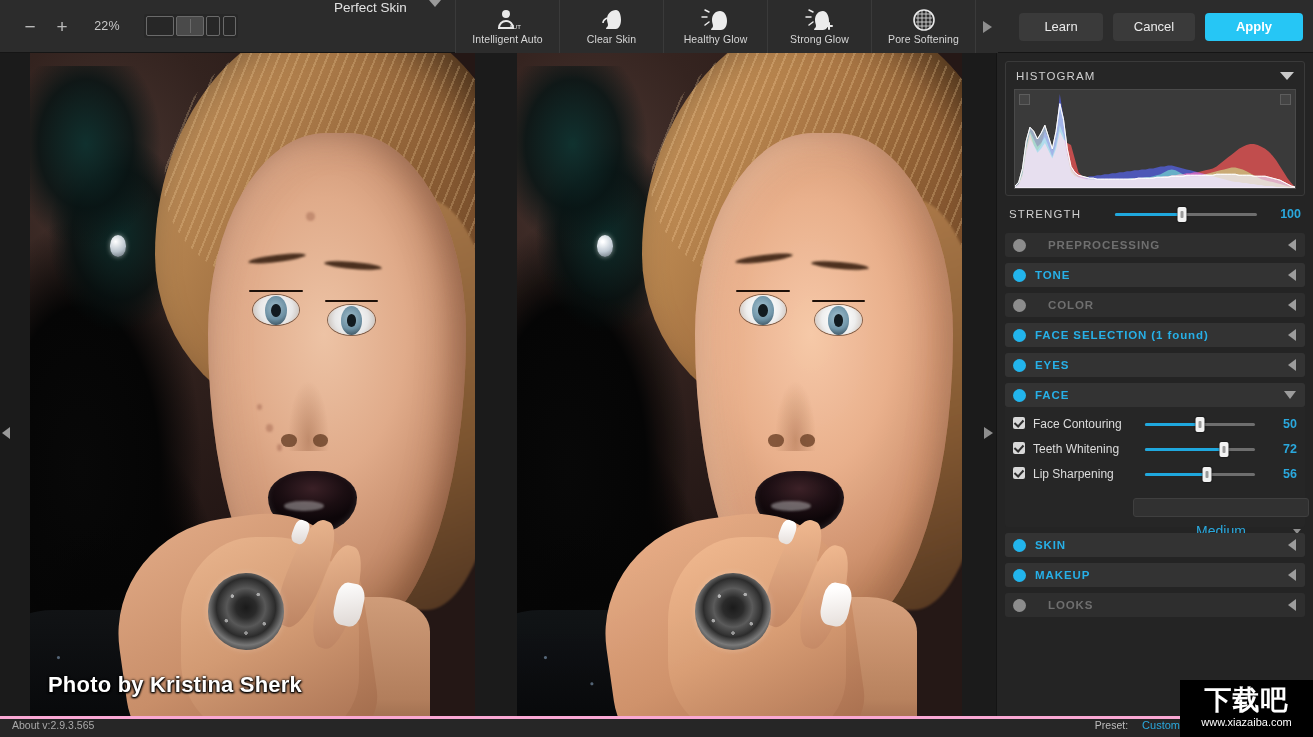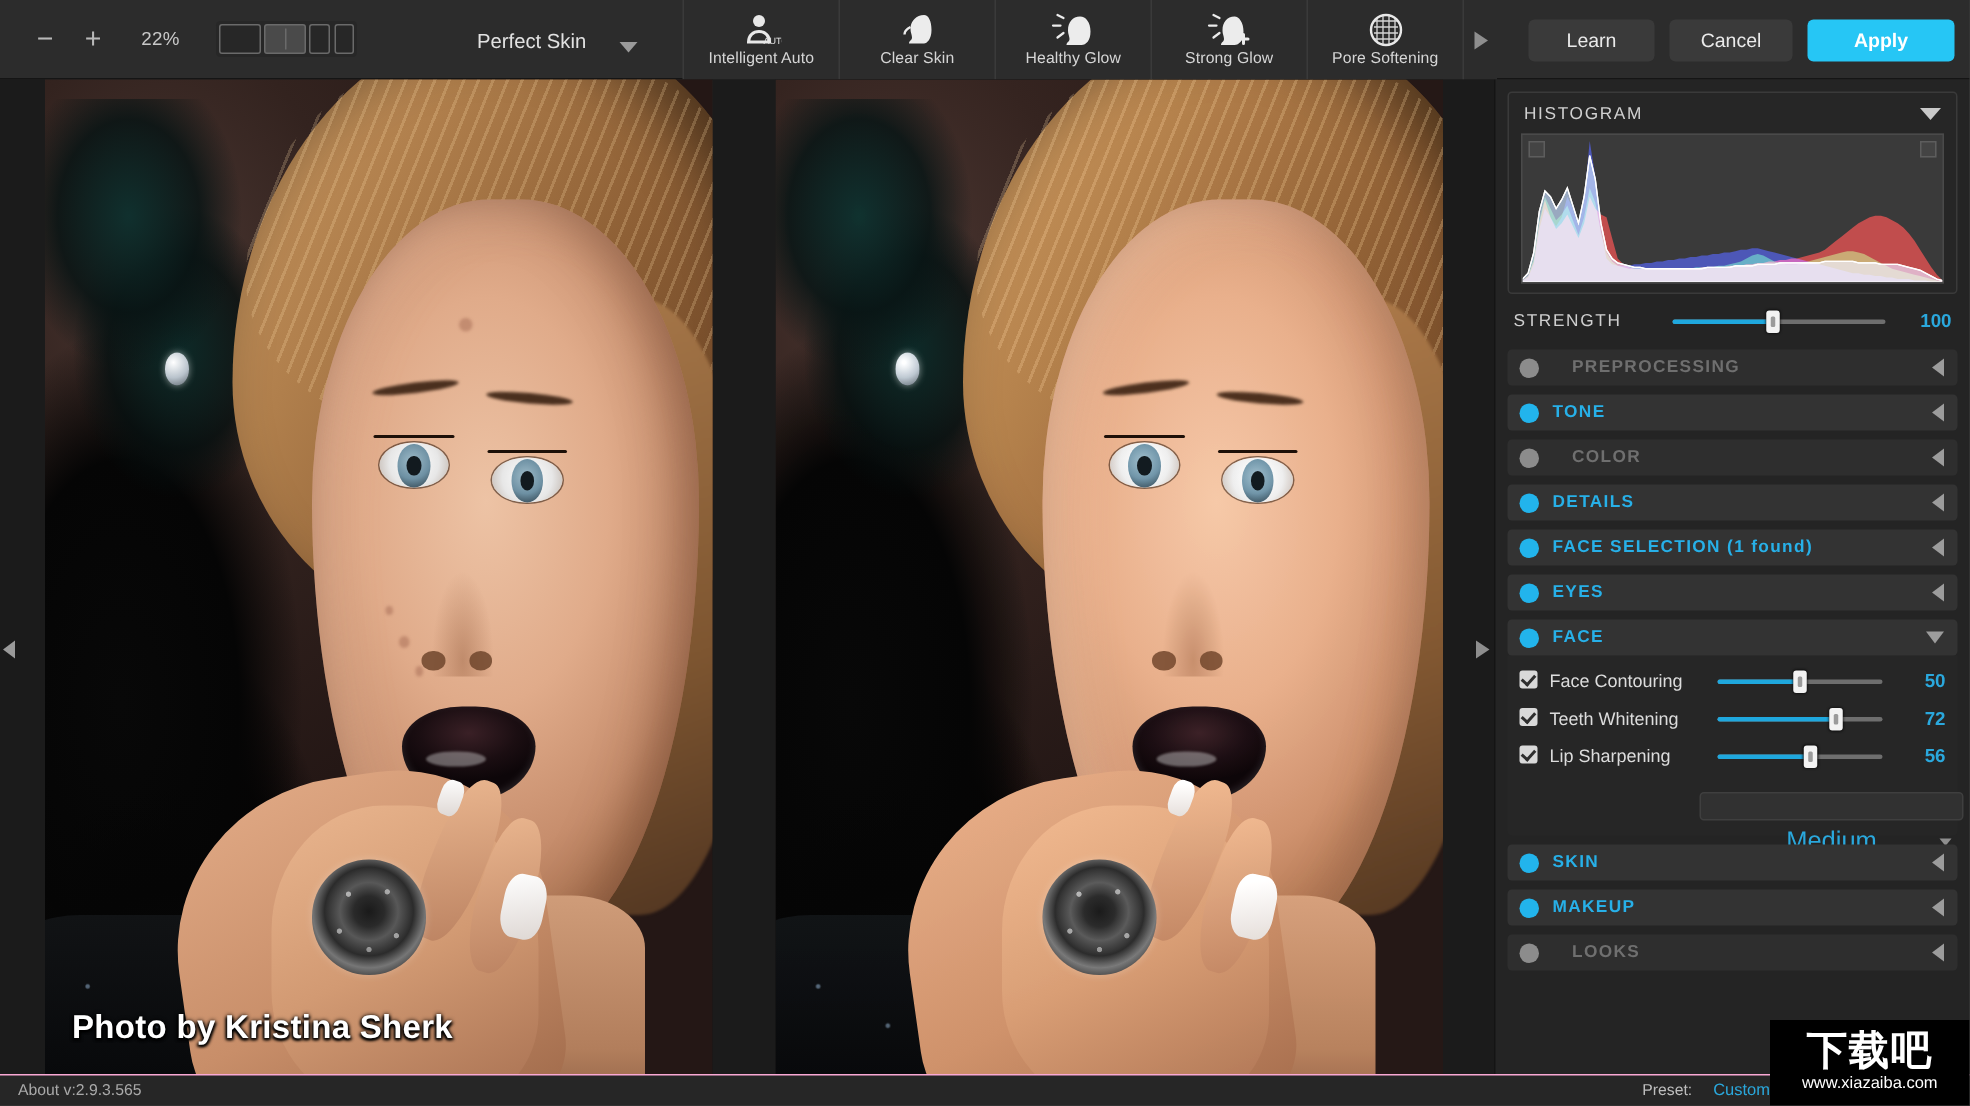"Perfect Skin" .preset-name { align-items: flex-end -> flex-start; left: 318px -> 334px }
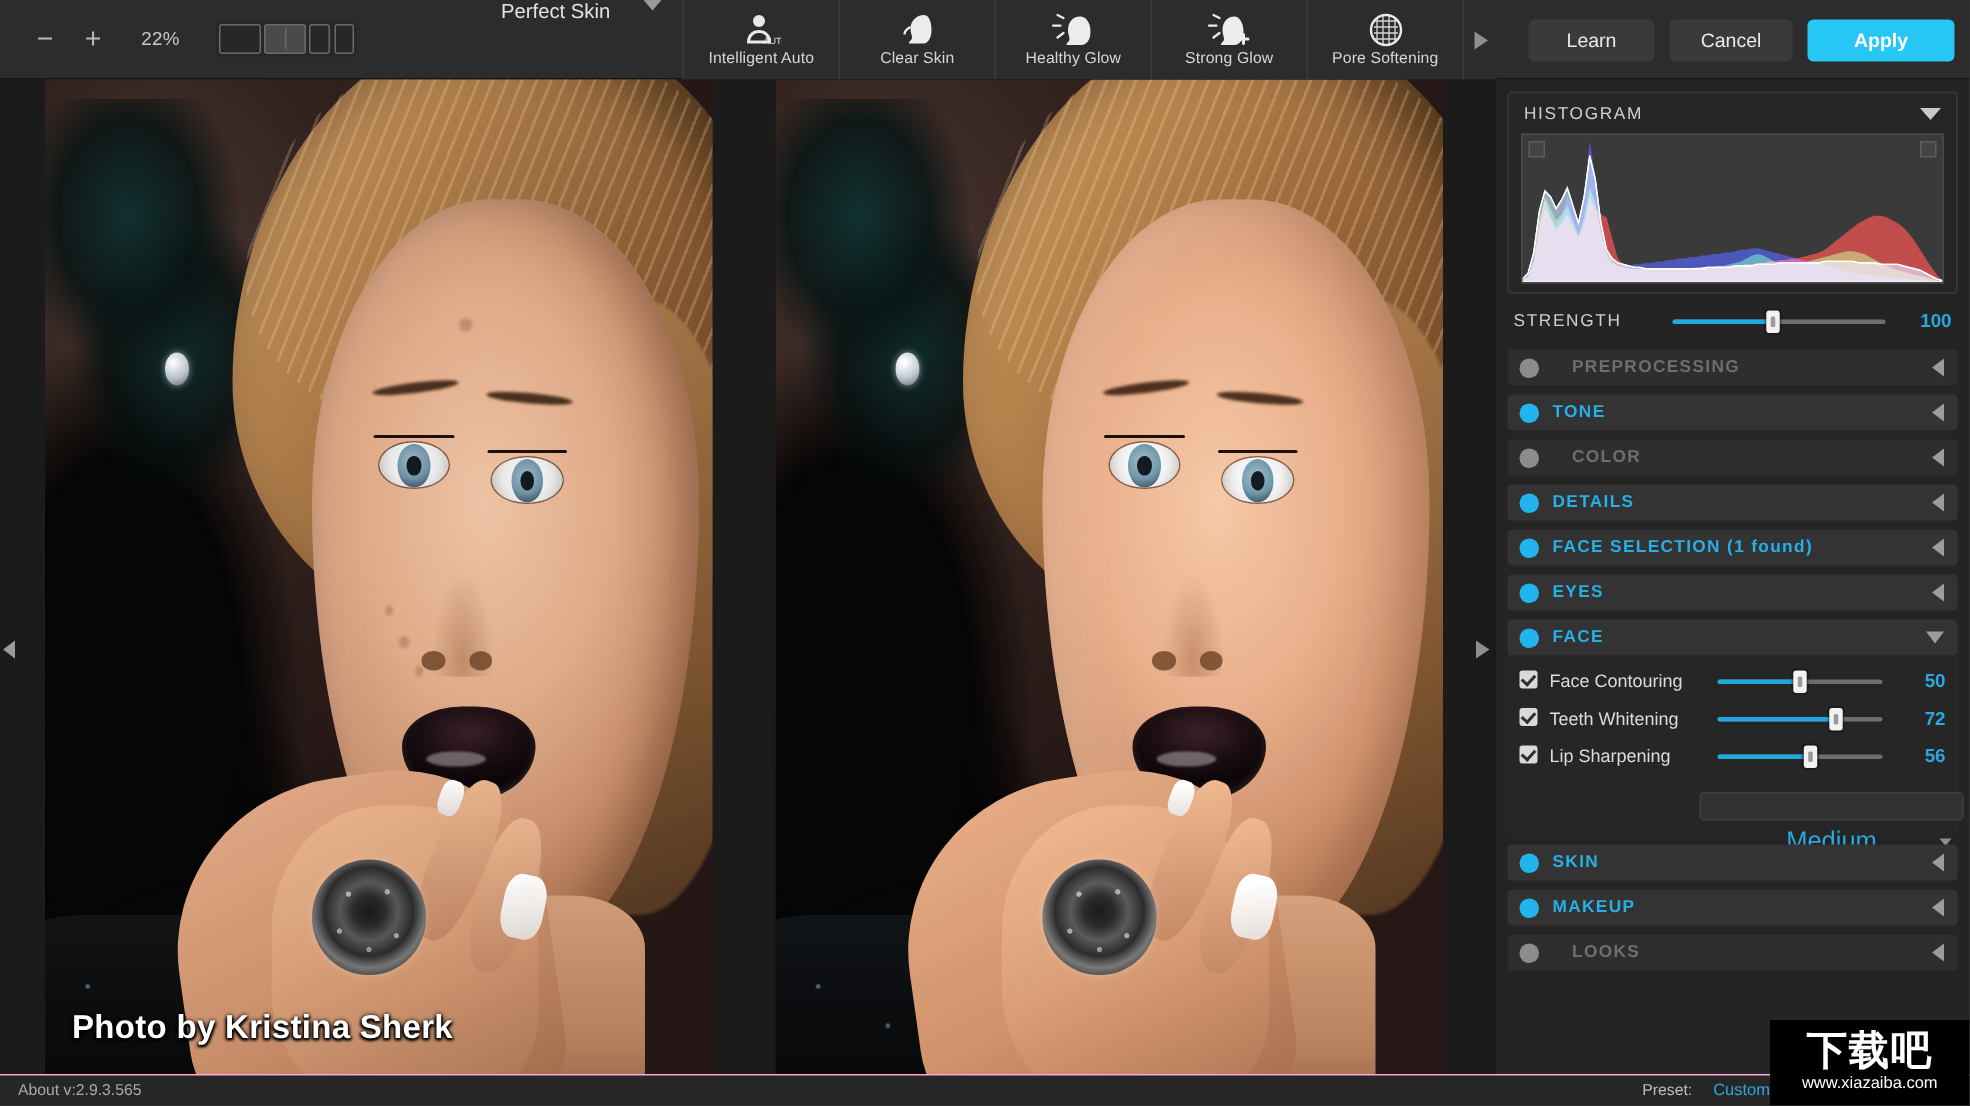"DETAILS" div.sec { html: <div> <span></span> <span>DETAILS</span> <span></span> </div> -> none }
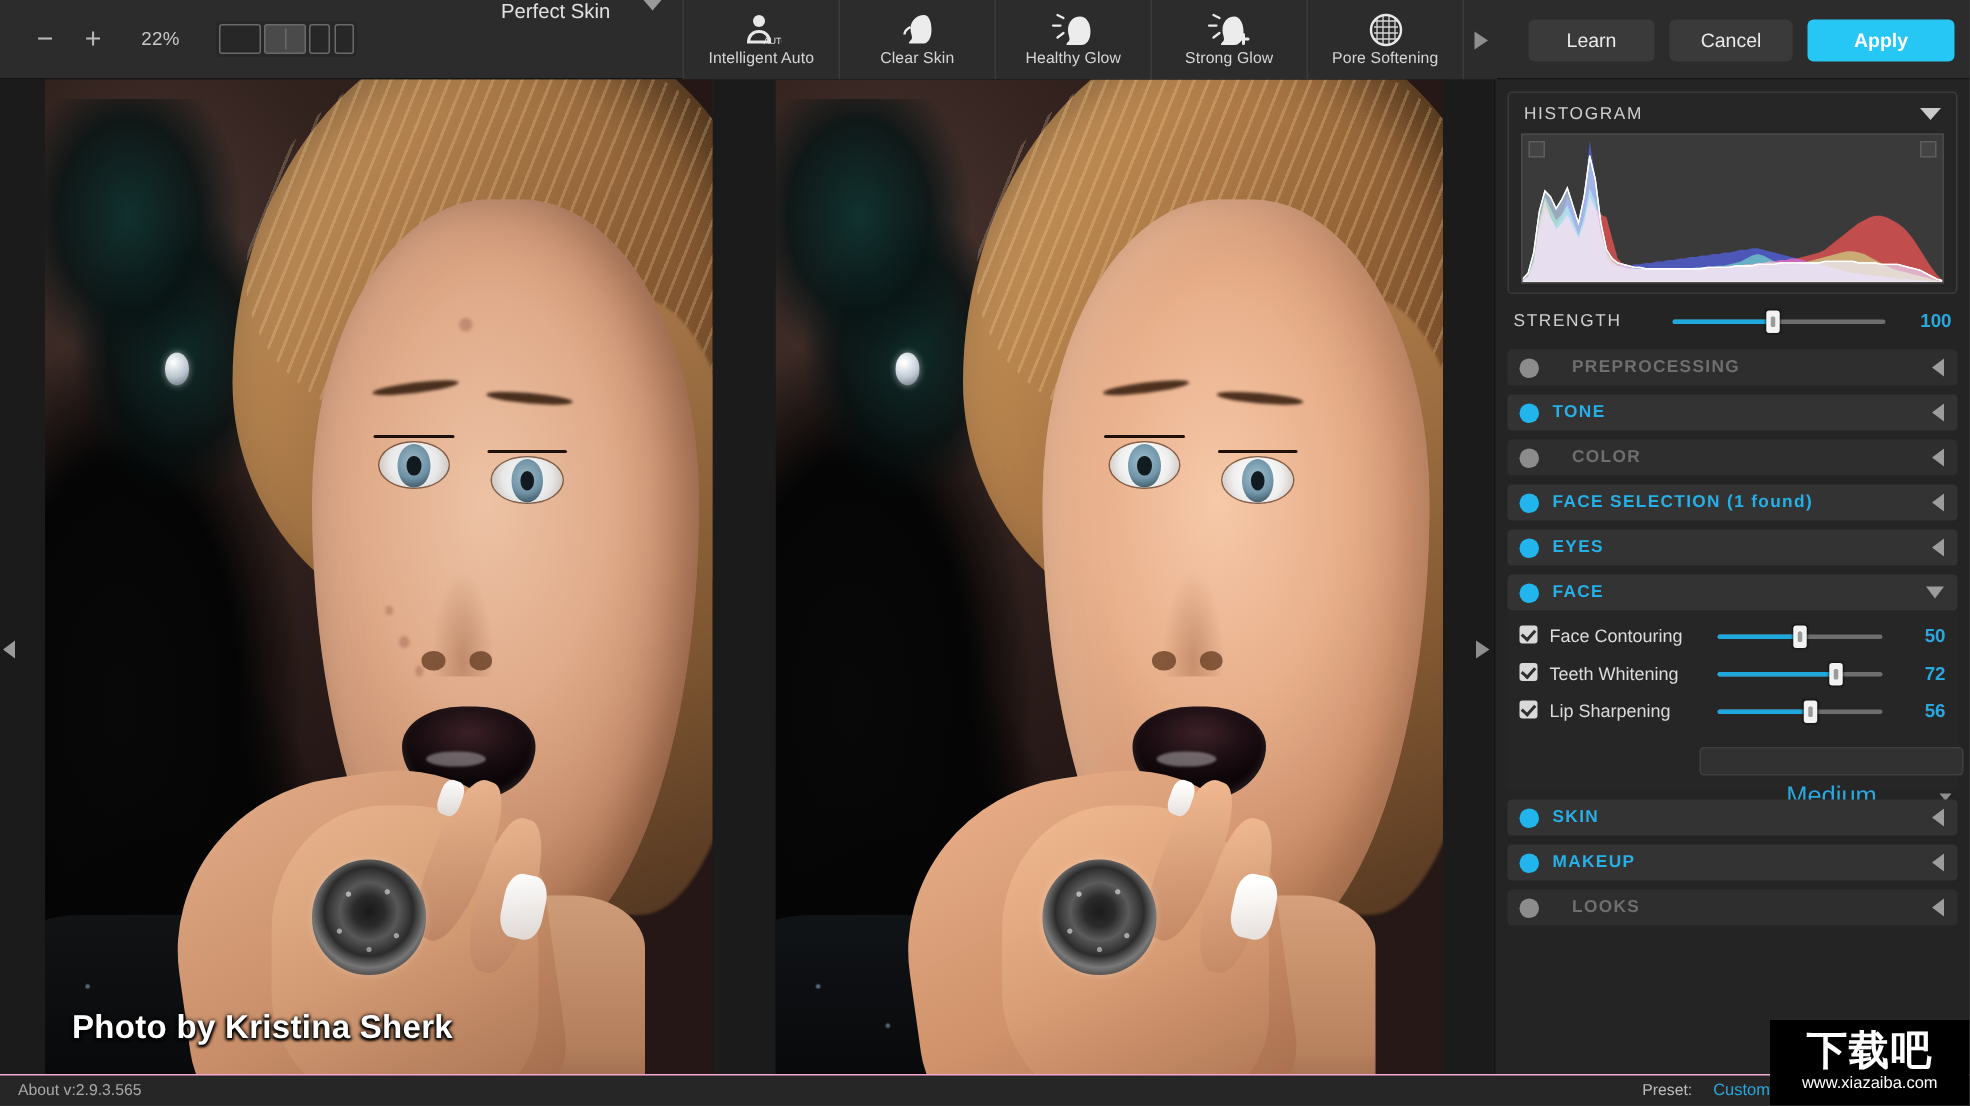"Medium" .selectbox span { font-size: 17px -> 14px }
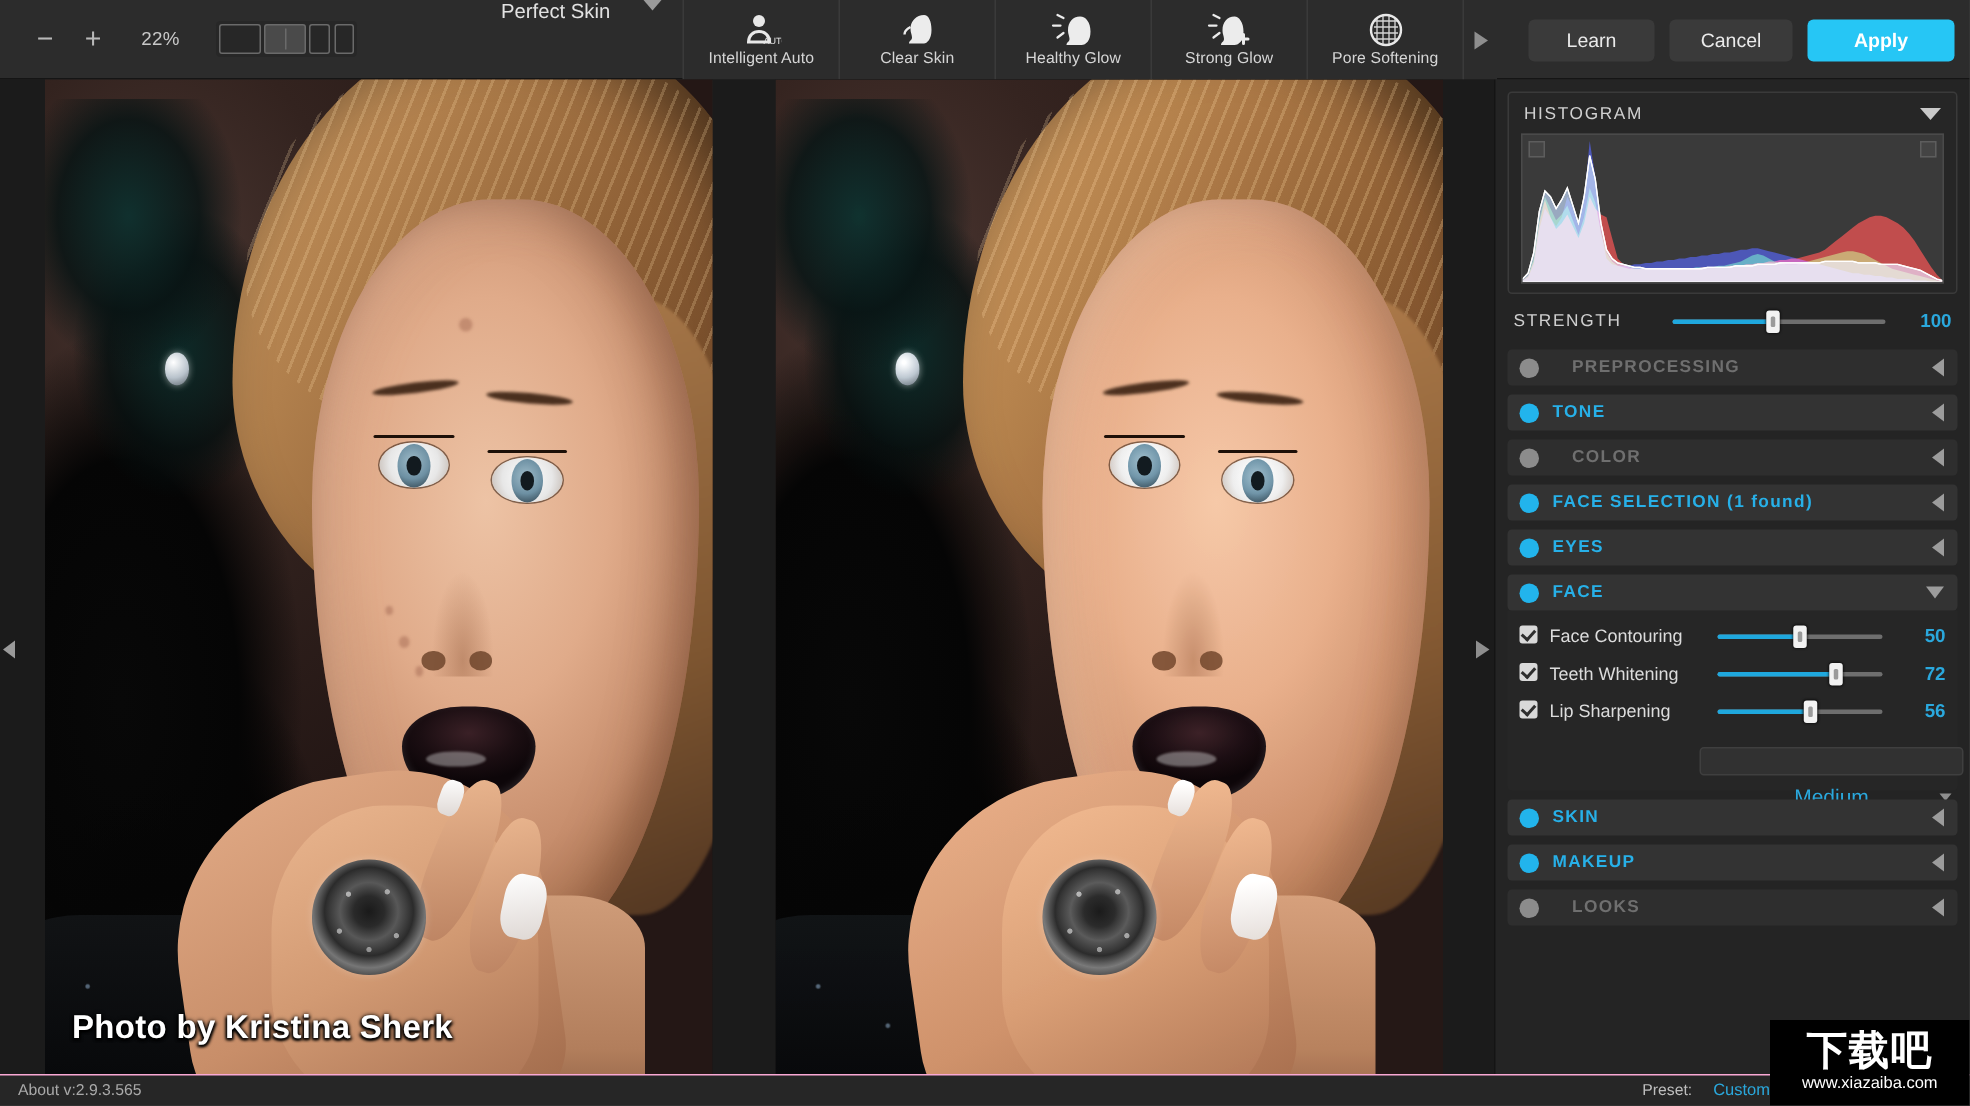"About v:2.9.3.565" .statusbar { align-items: center -> flex-start; border-top: 1px solid #f9a8d4 -> 3px solid #f9a8d4 }
